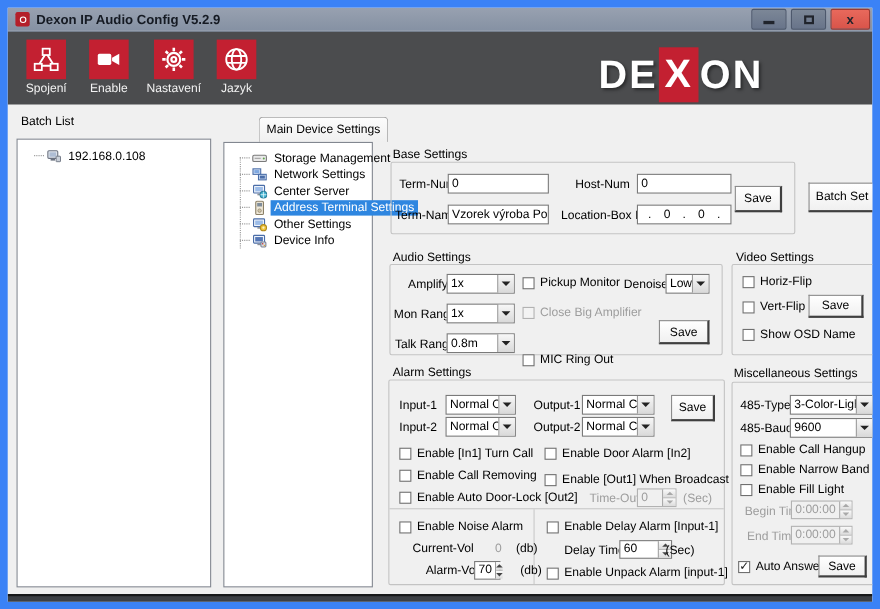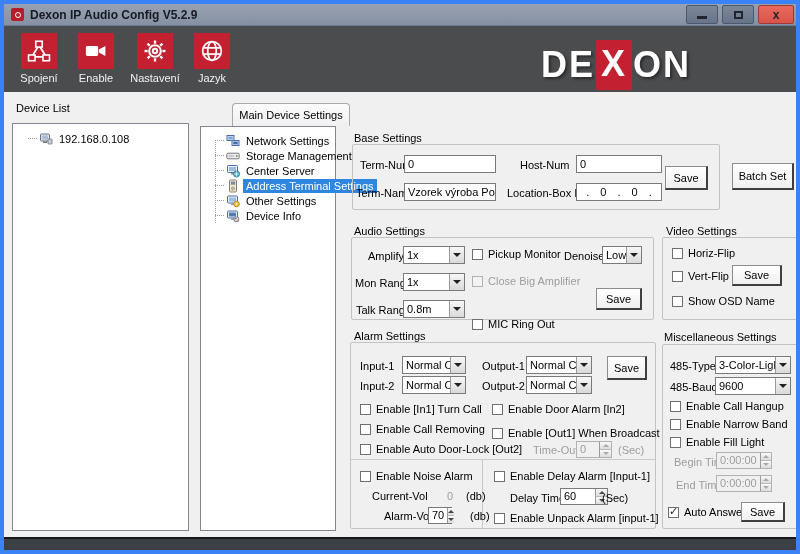"Dexon IP Audio Config V5.2.9" .window { border: 4px solid #3b82f6 -> 7px solid #3b82f6 }
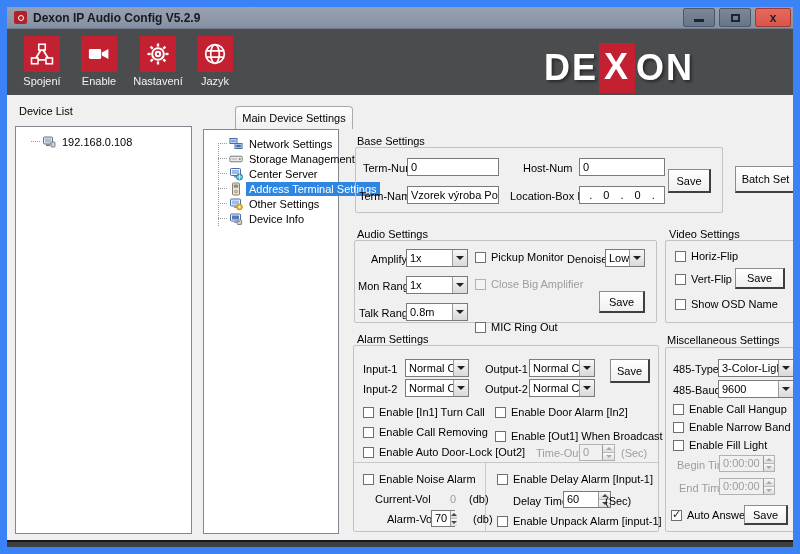"Device List" span.lbl { text: Device -> Batch }
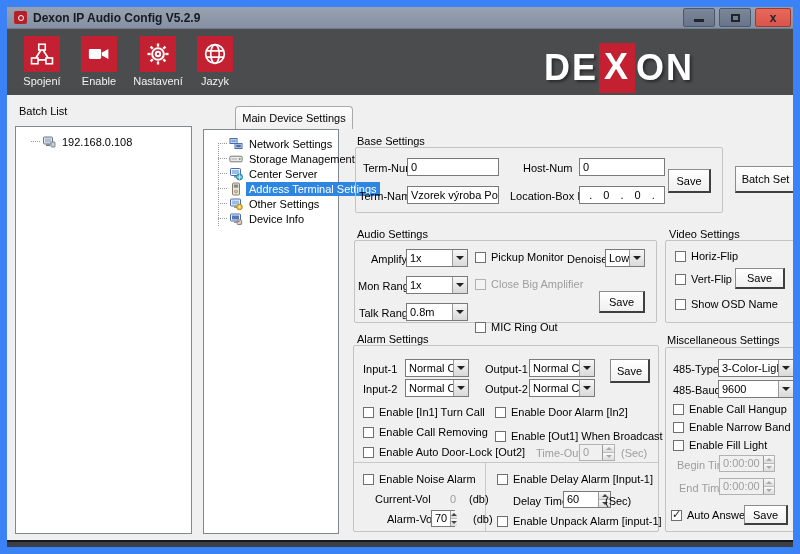"Network Settings" div.titem { order: before "Storage Management" -> after "Storage Management" }
